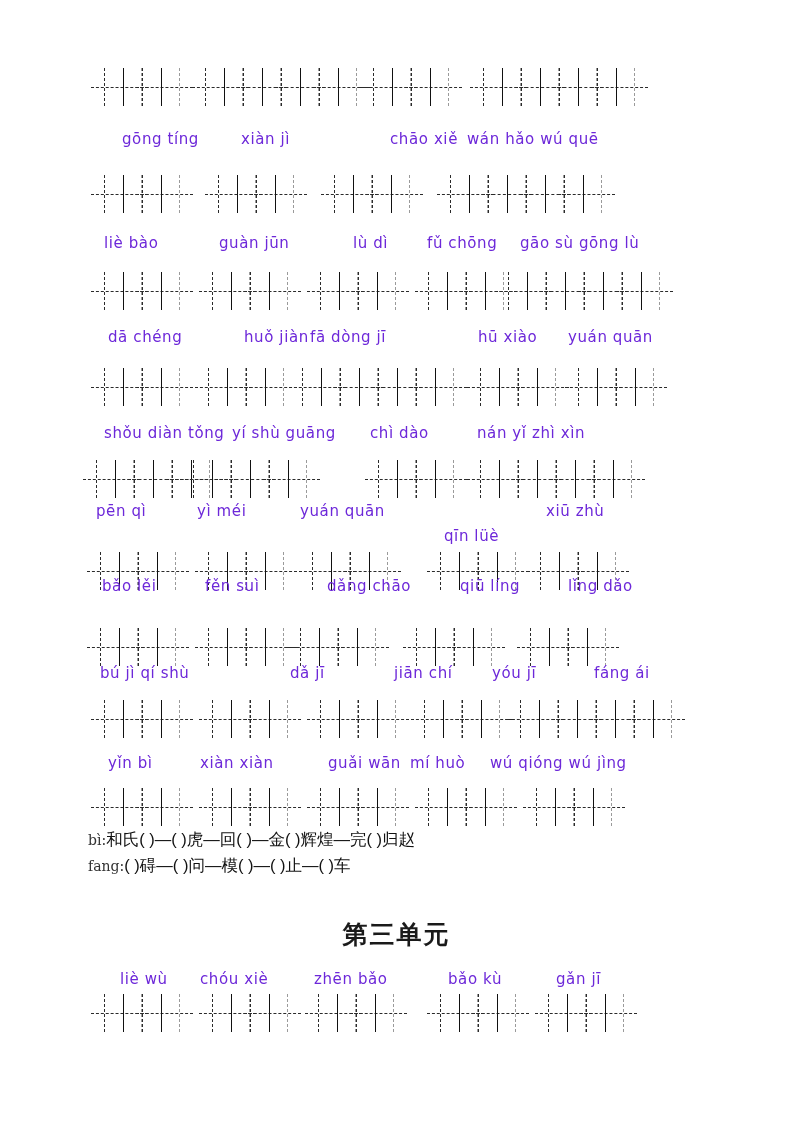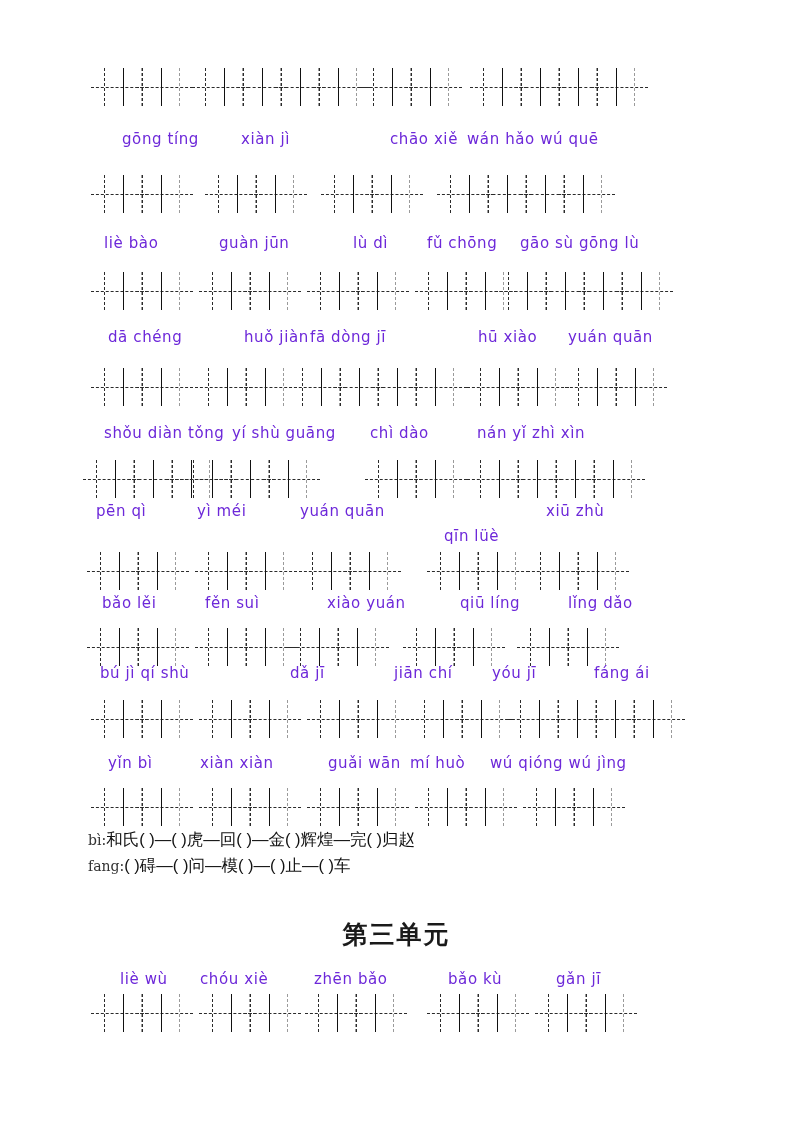"bǎo lěi" div.pinyin-strip { top: 592px -> 575px }
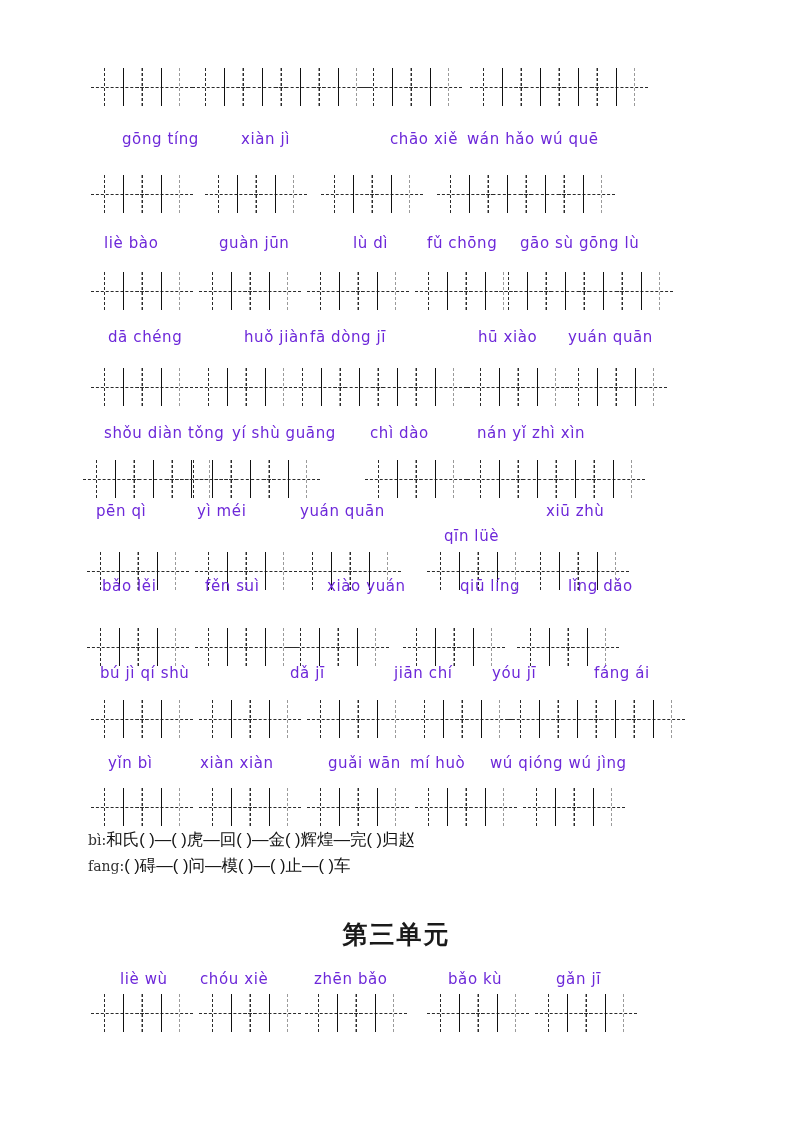"xiào yuán" div.pinyin { text: xiào yuán -> dǎng chāo }
